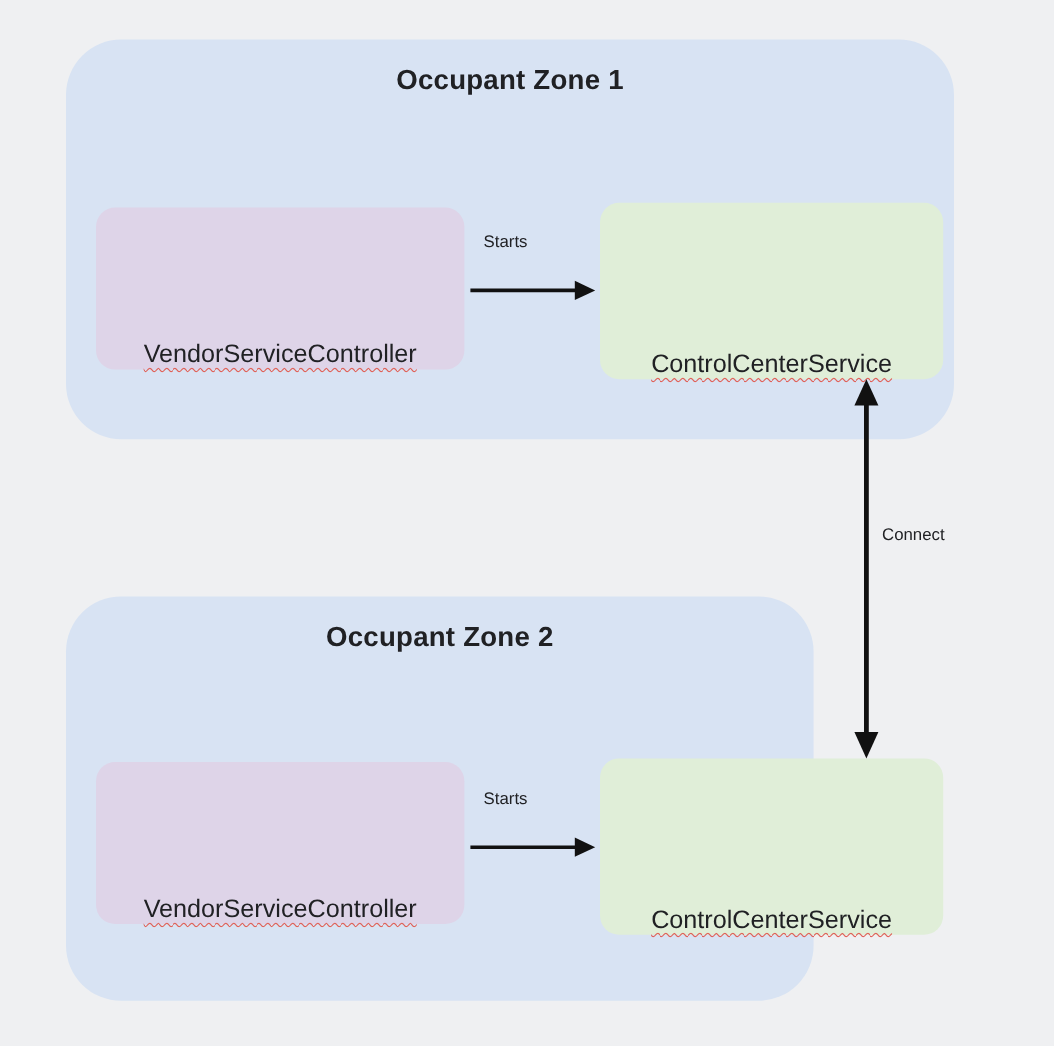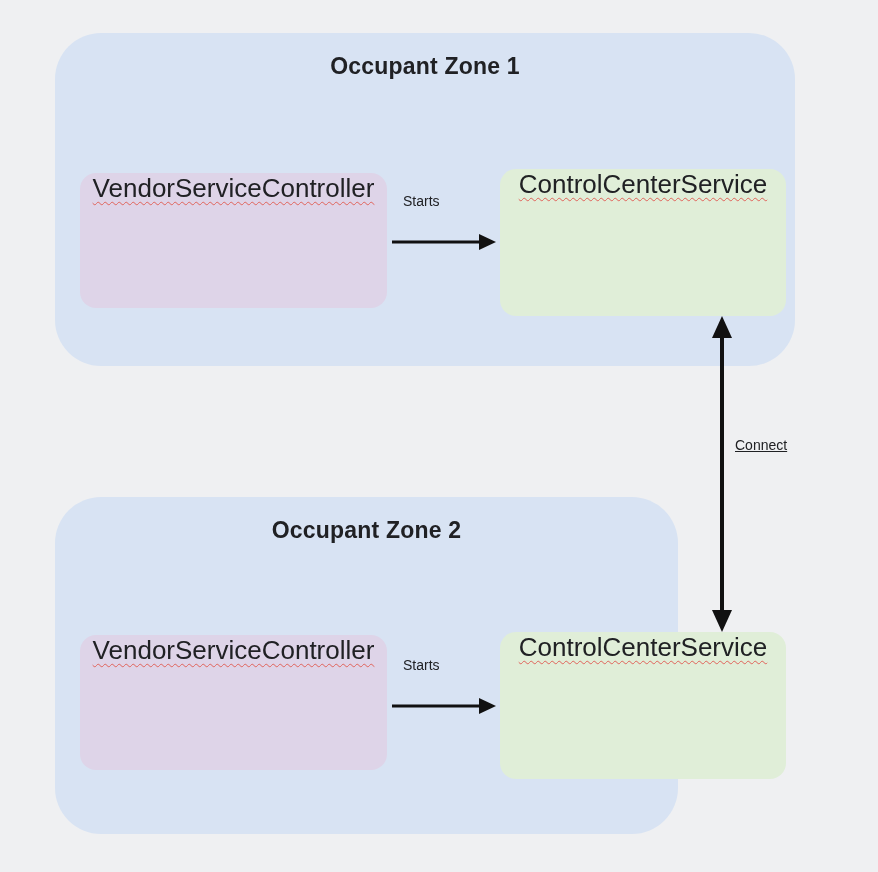"VendorServiceController" .node { align-items: flex-start -> flex-end; font-size: 26px -> 21px }
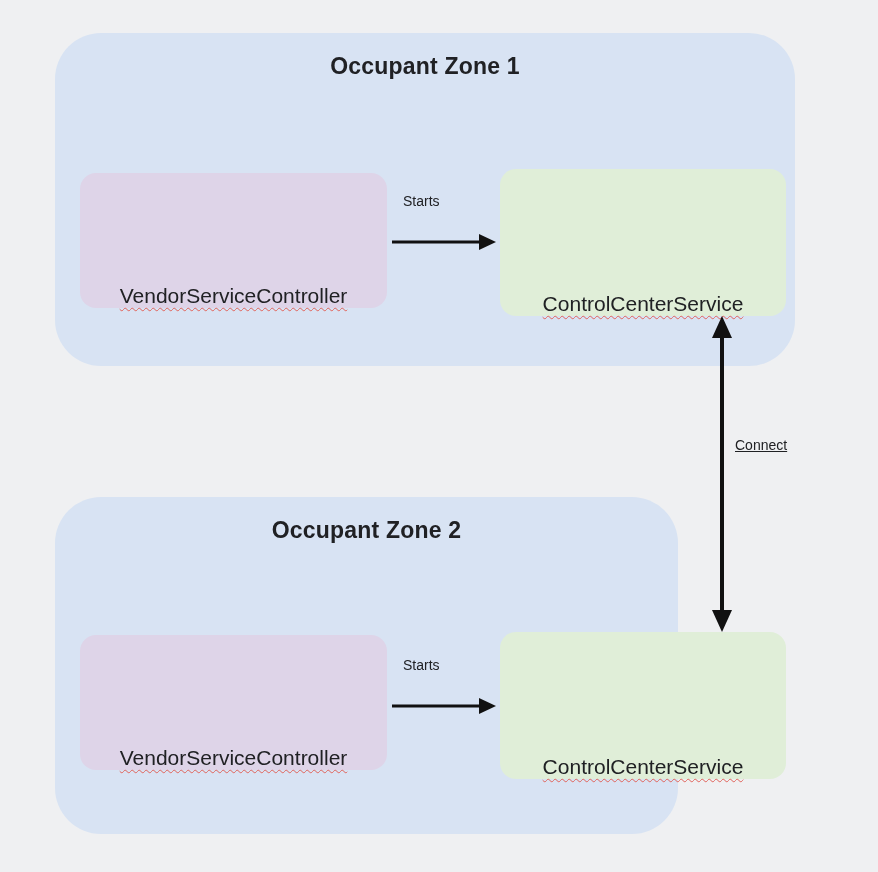"Connect" div.edge-label { text-decoration: underline -> none }
